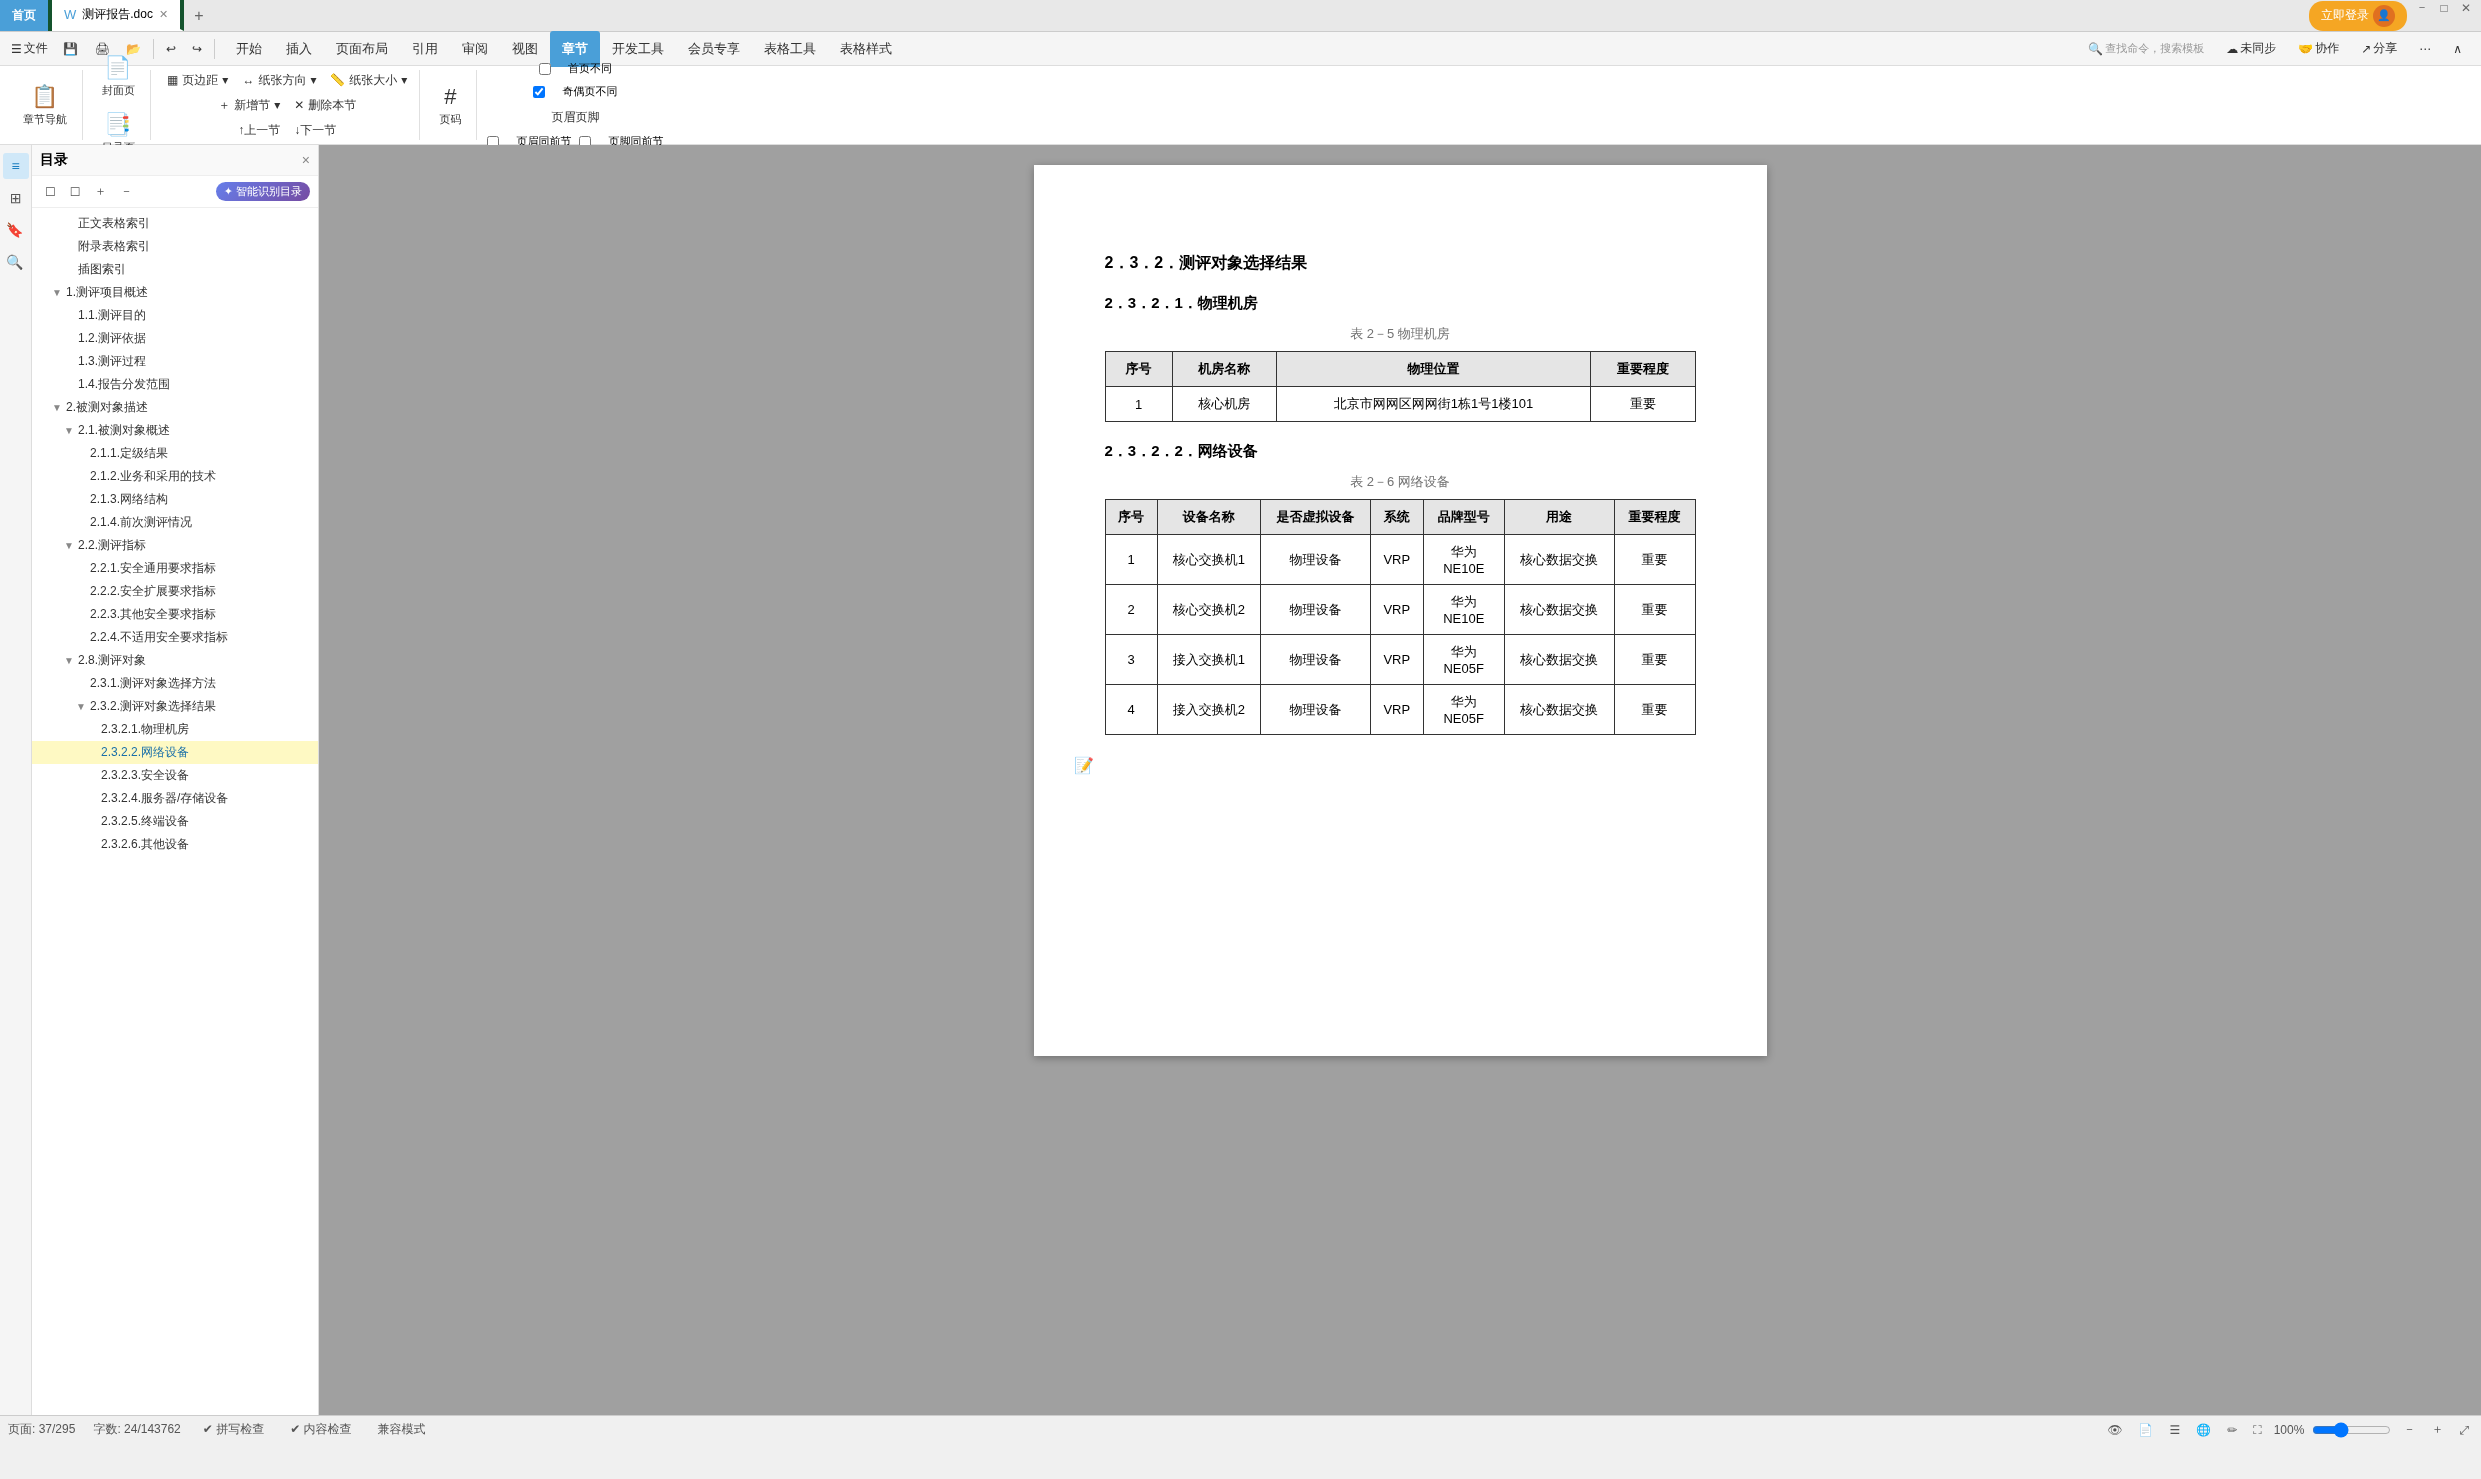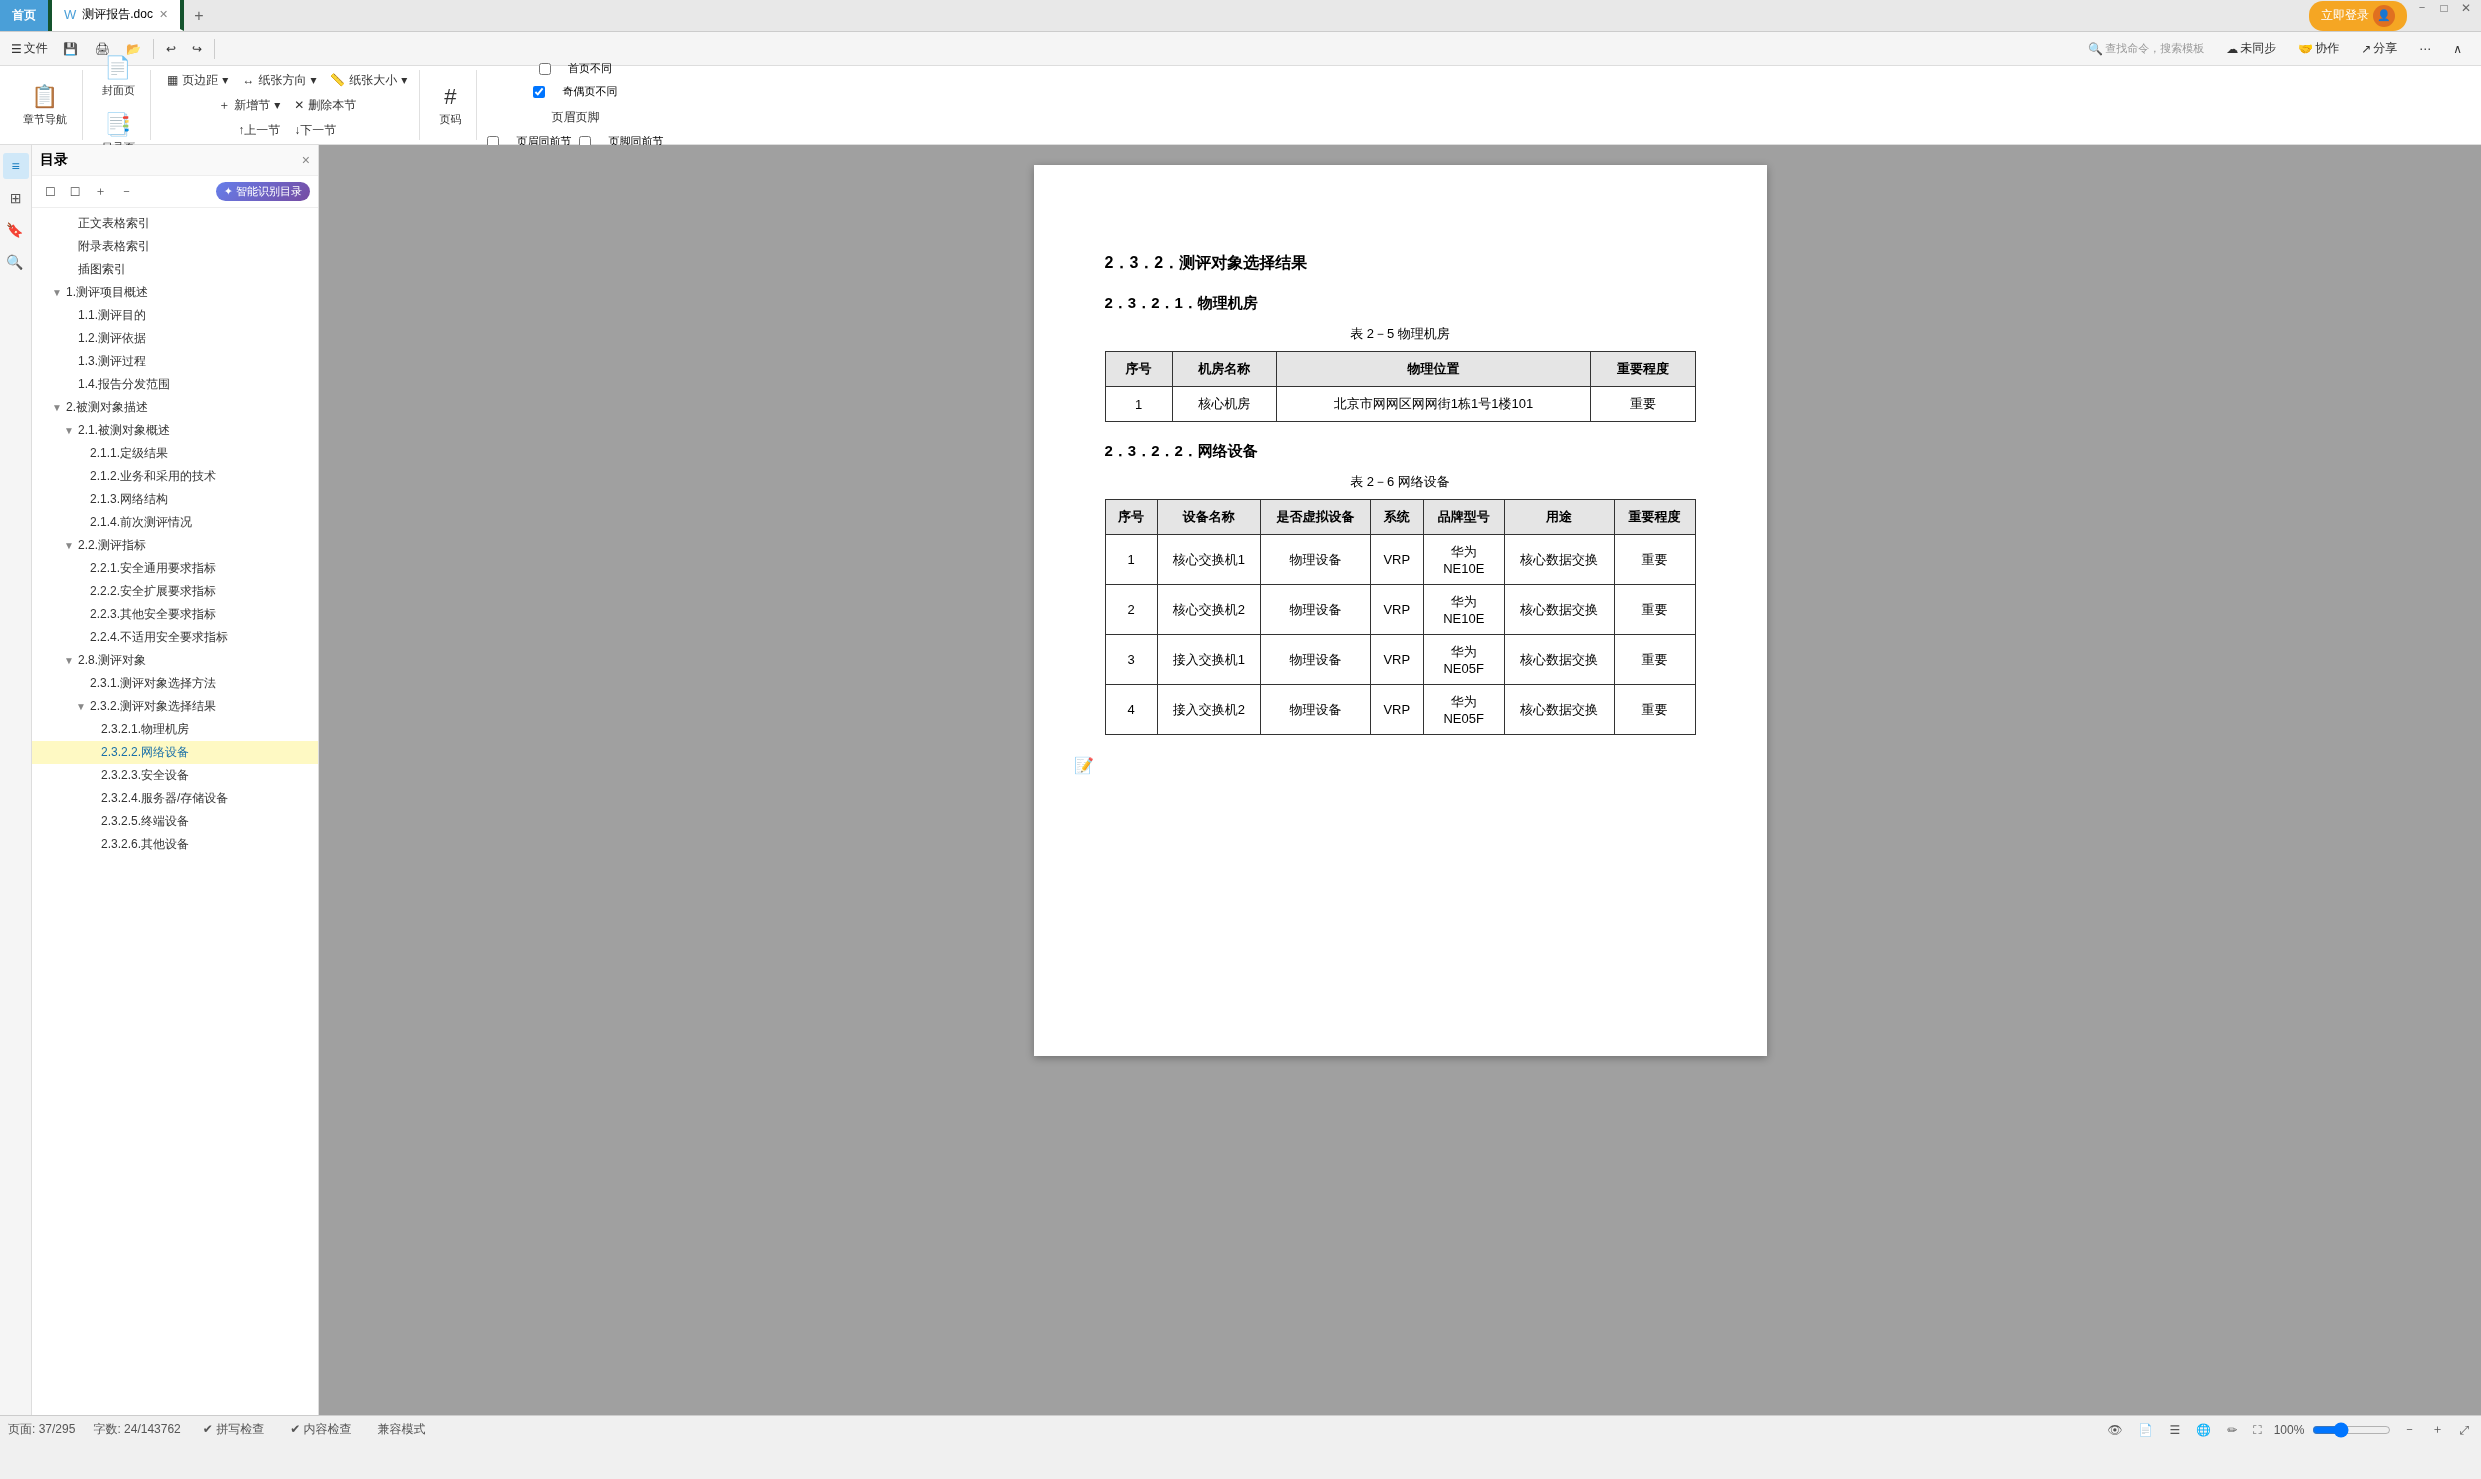"开始" div.ribbon-tabs { html: none -> <div> <div>开始</div> <div>插入</div> <div>页面布局</div> <div>引用</div> <div>审阅</div> <div>视图</div> <div>章节</div> <div>开发工具</div> <div>会员专享</div> <div>表格工具</div> <div>表格样式</div> </div> }
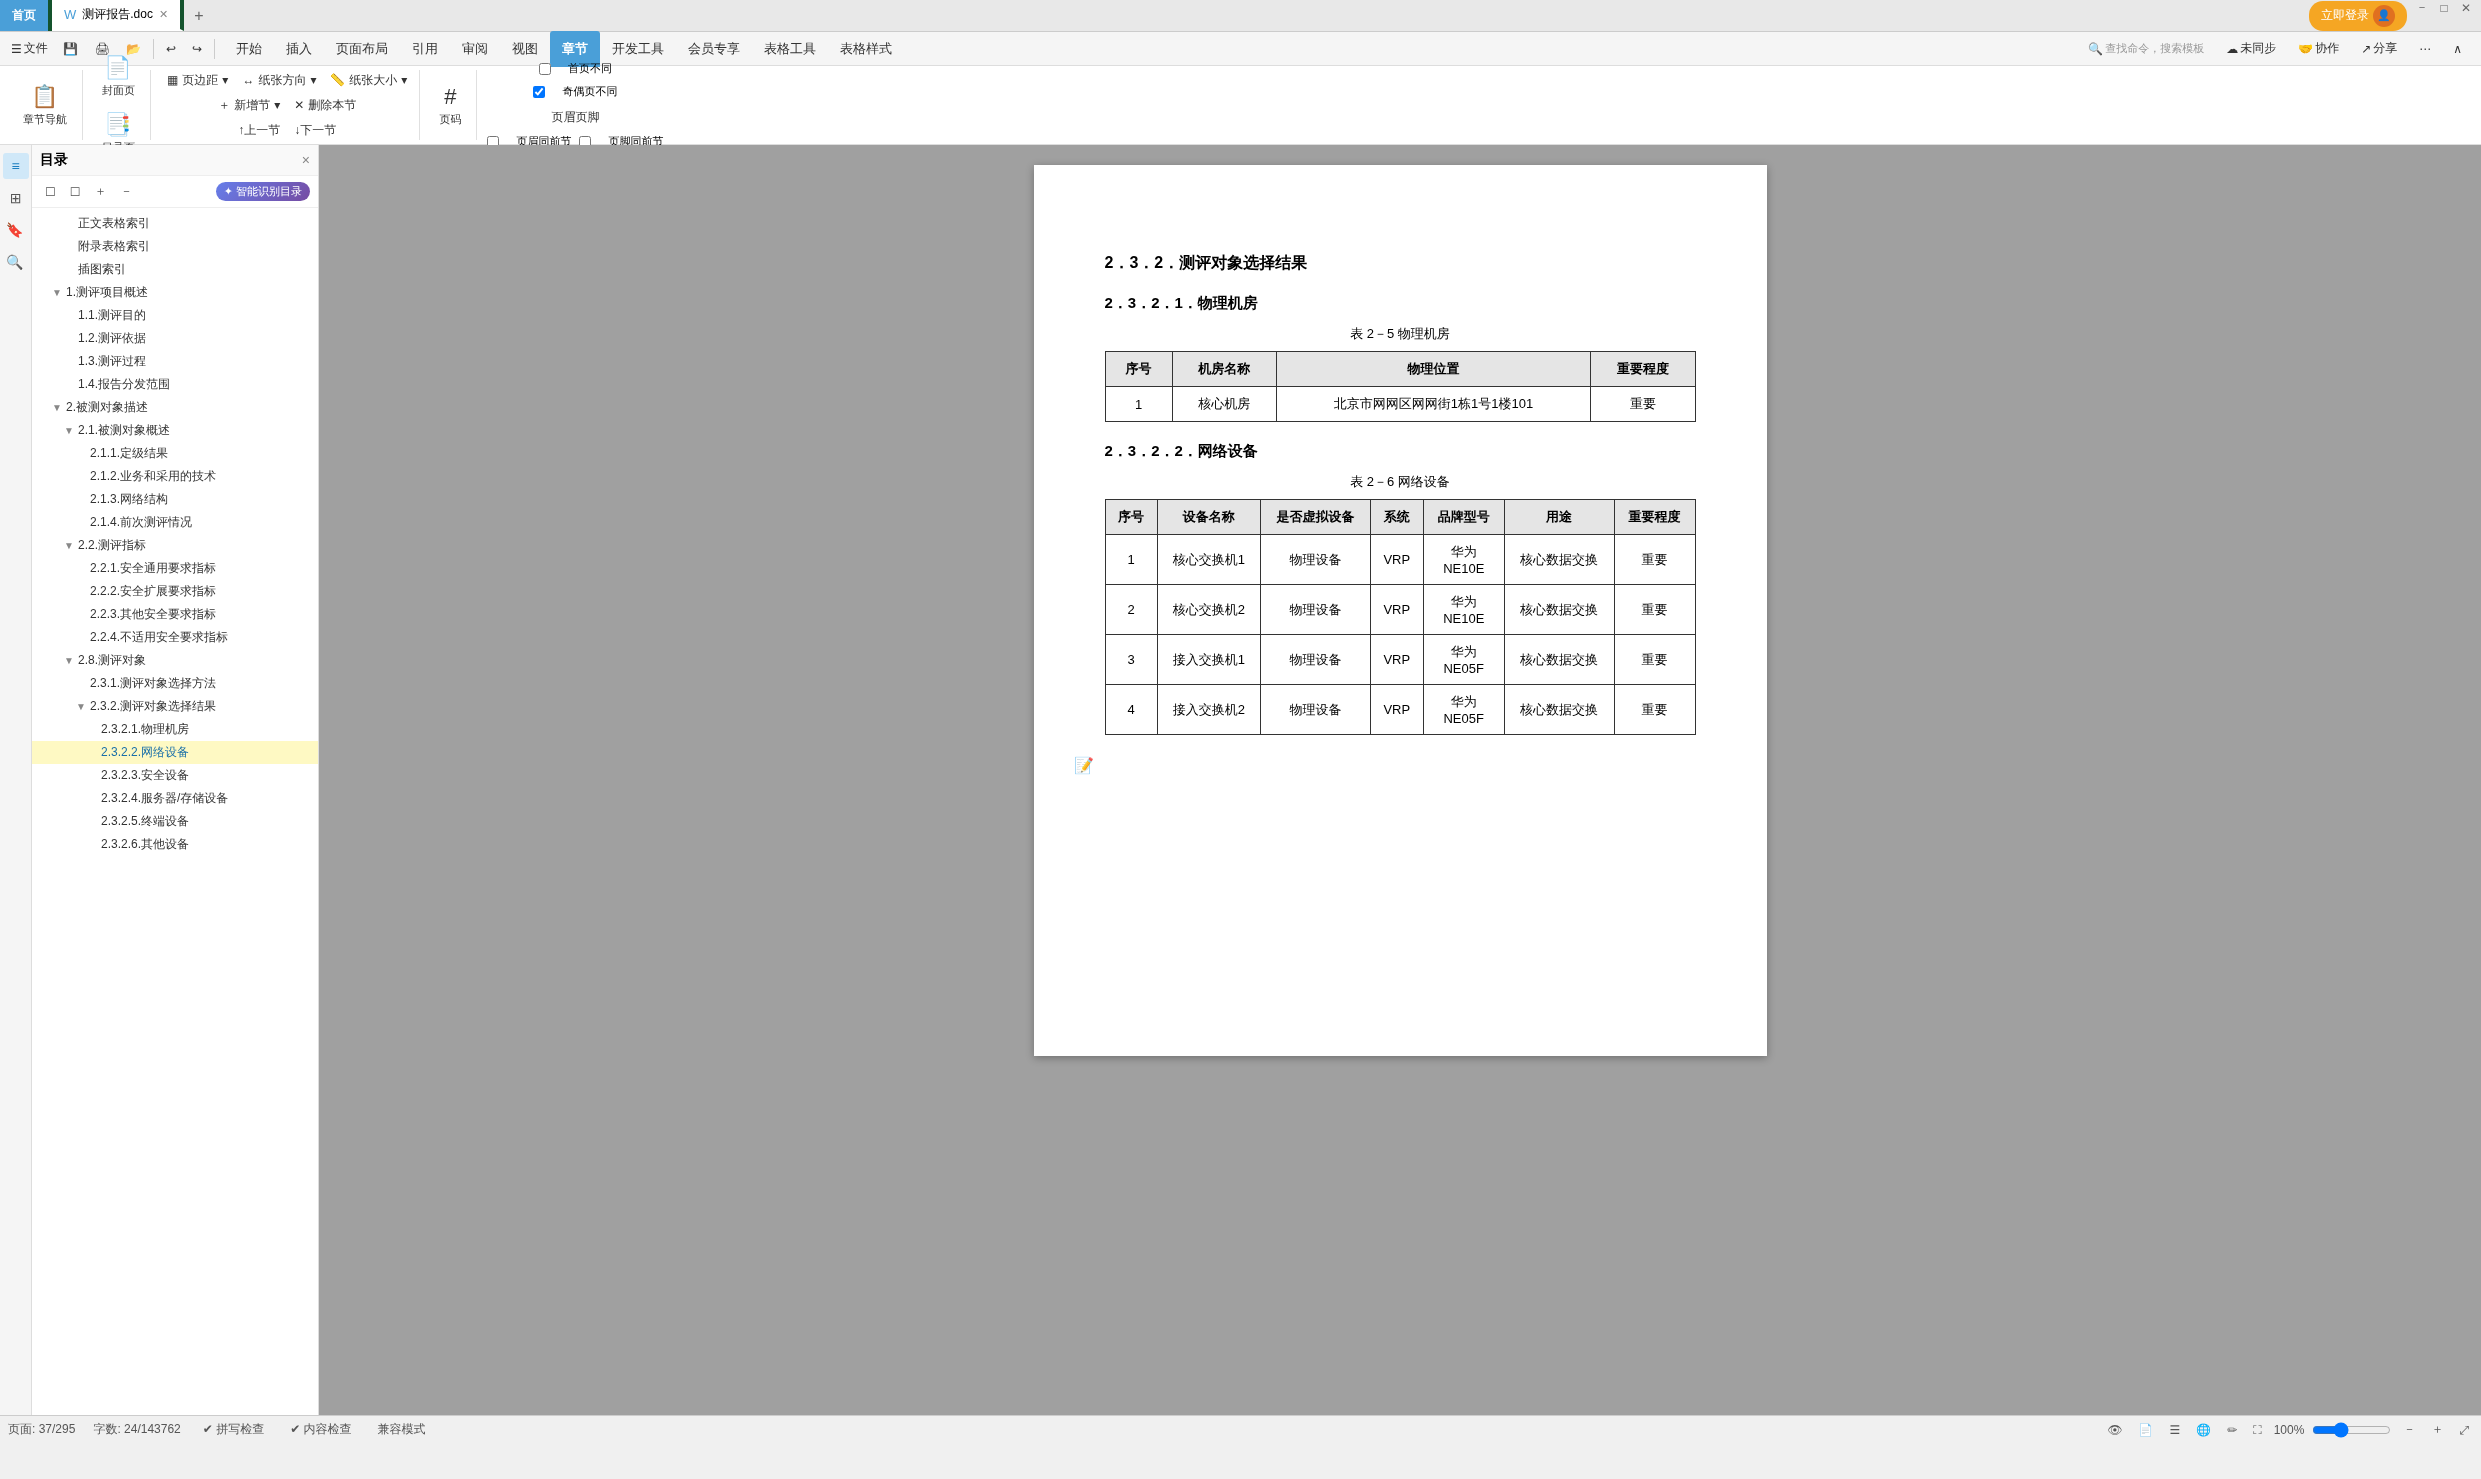"表 2－5 物理机房" .table-caption { color: #000000 -> #737373 }
